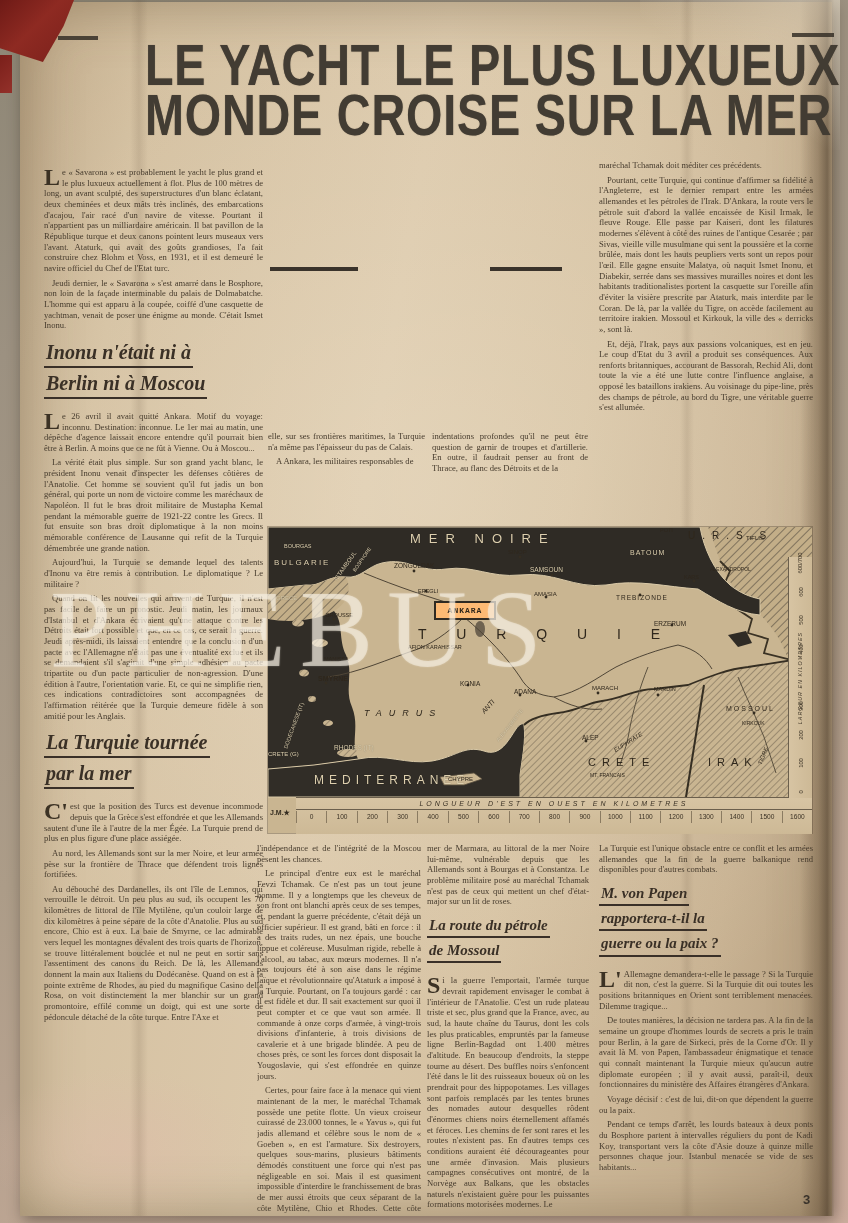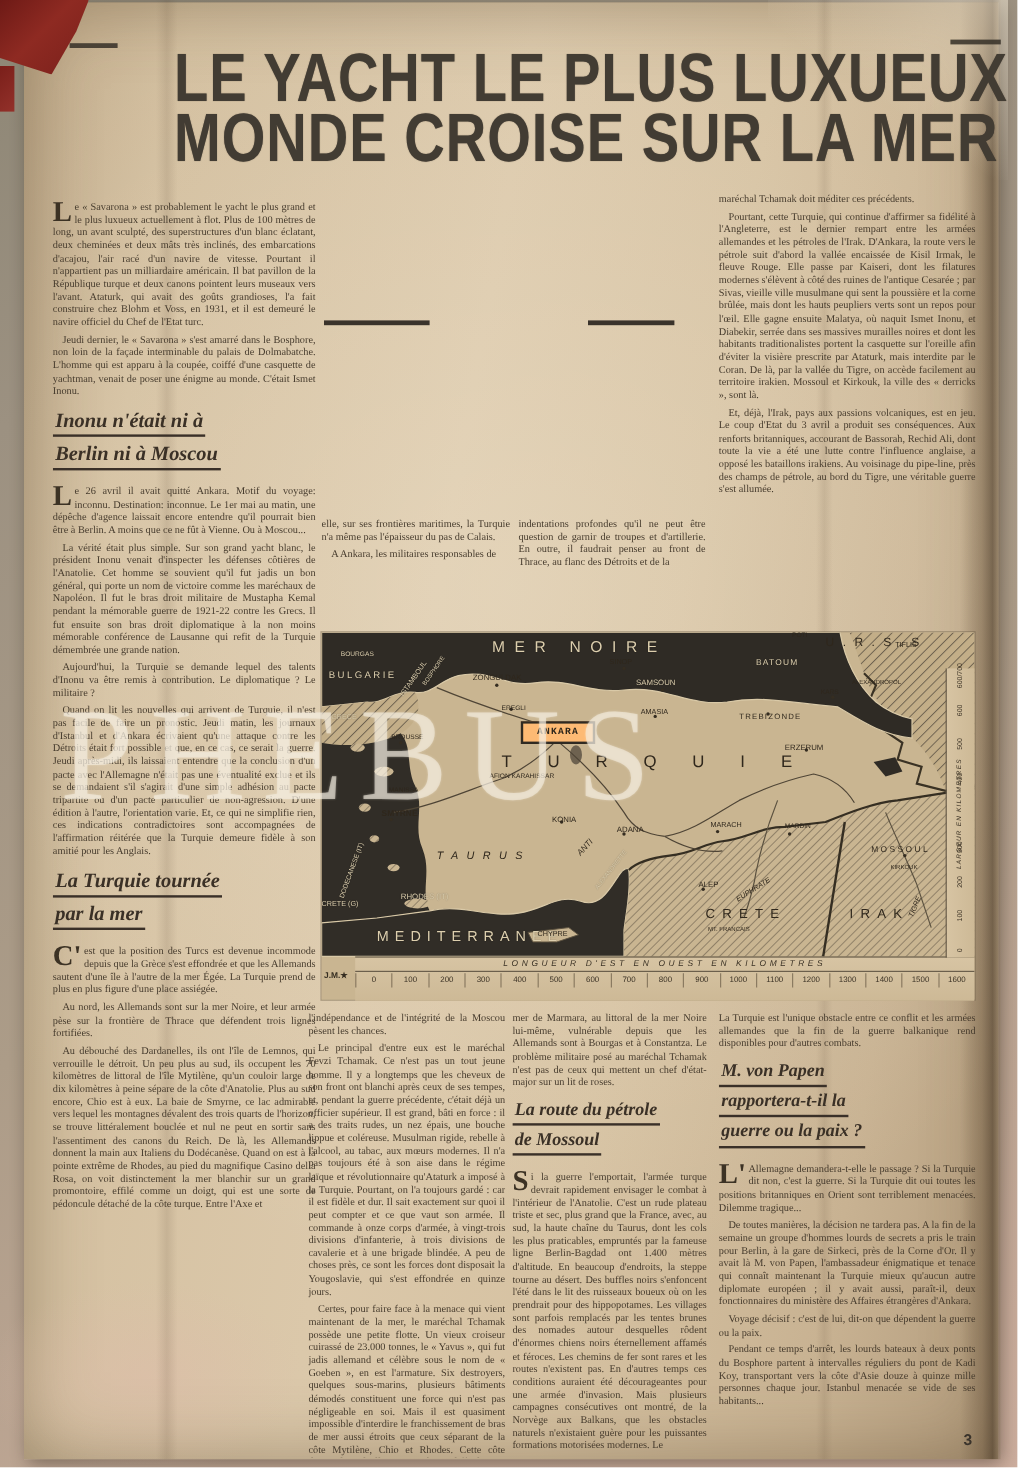"Inonu n'était ni à" .sh-lg { font-size: 17px -> 20px }
